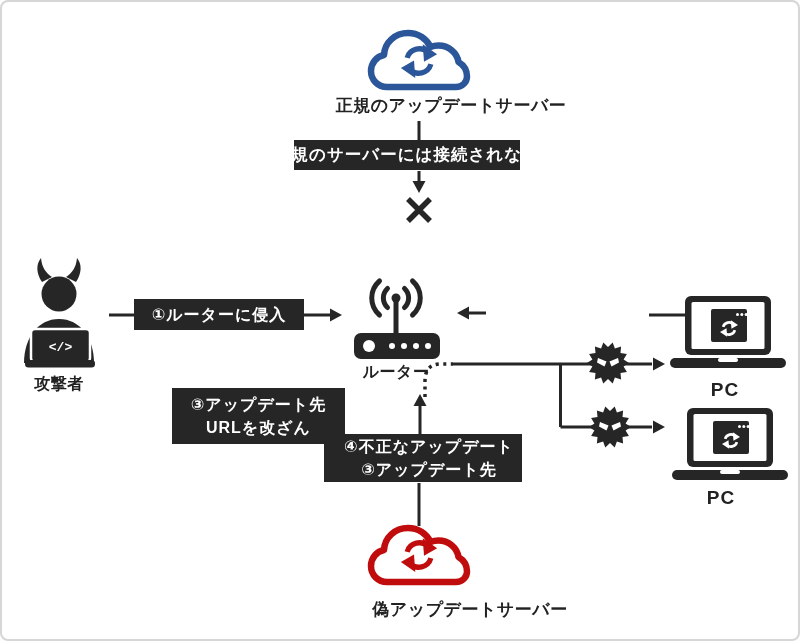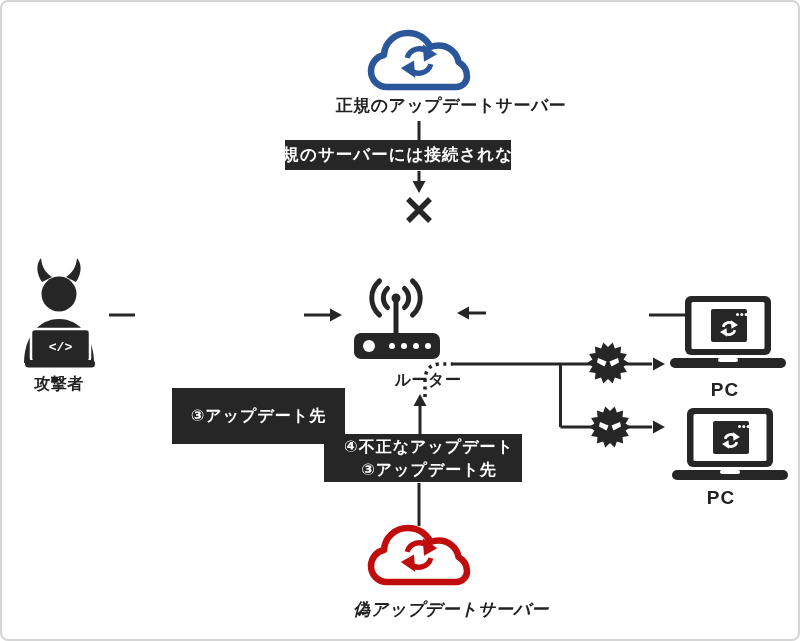"正規のサーバーには接続されない" div.box { left: 283px -> 292px }
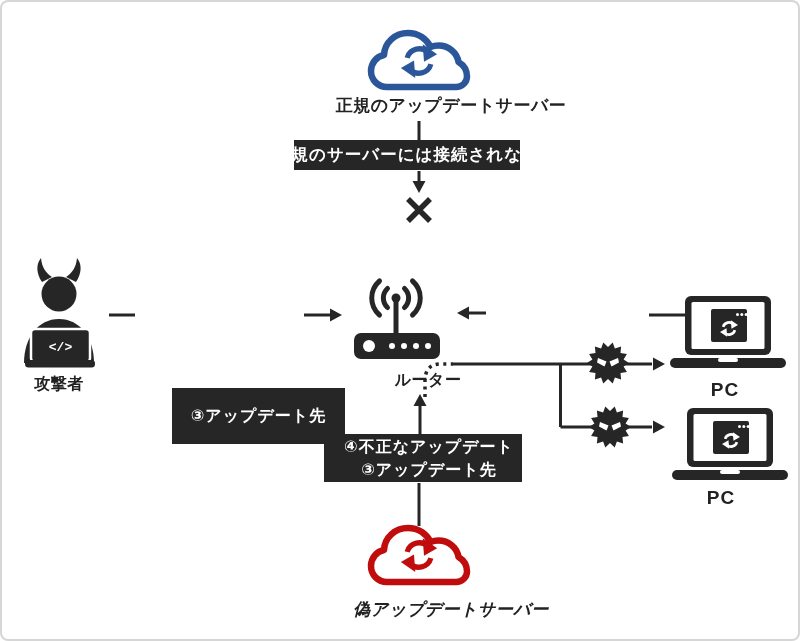"①ルーターに侵入" div.box { html: none -> <div> <span>①ルーターに侵入</span> </div> }
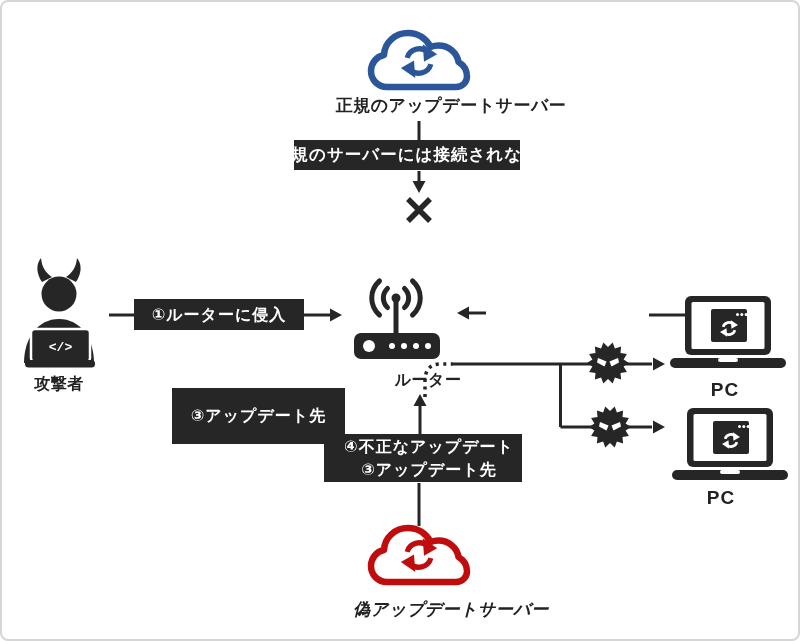"ルーター" div.lbl { margin-left: 32px -> none; top: 368px -> 360px }
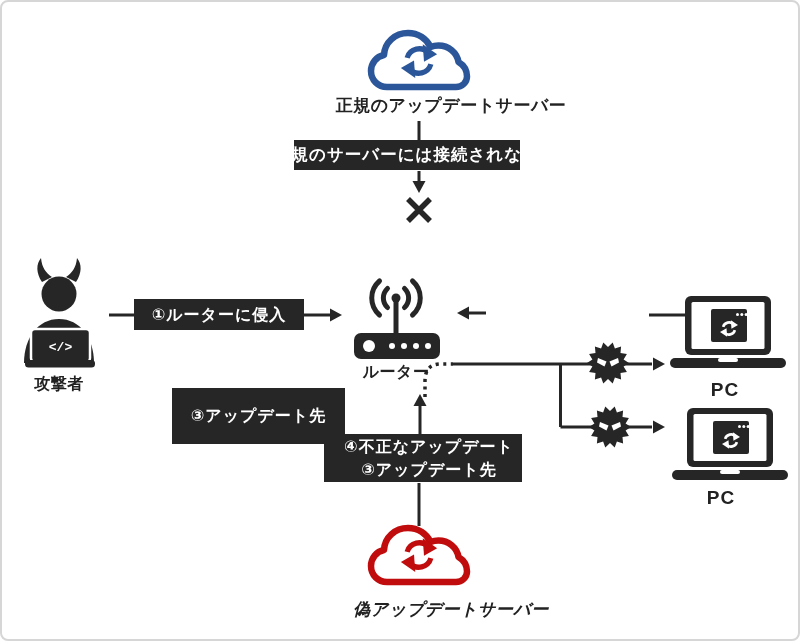"URLを改ざん" span.ln2 { html: none -> <span>URLを改ざん</span> }
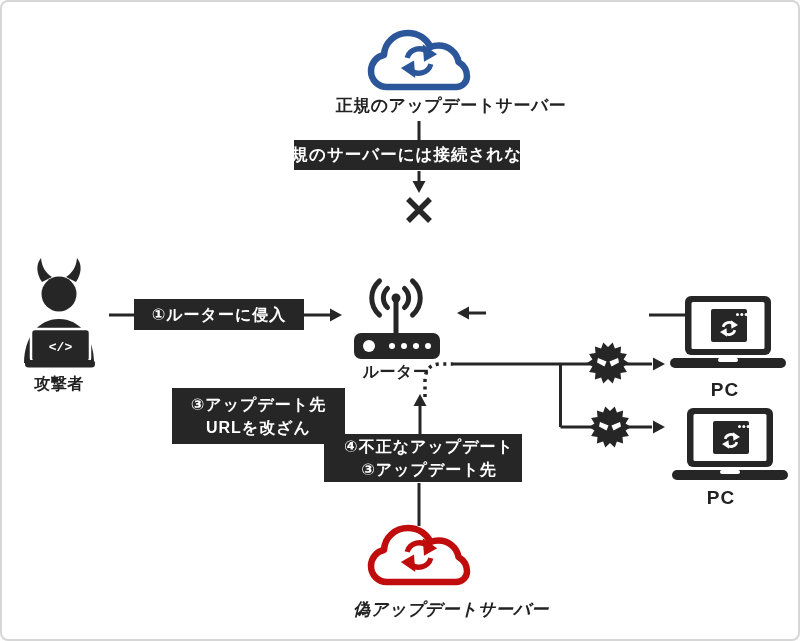"偽アップデートサーバー" div.lbl { font-style: italic -> none; left: 417px -> 436px }
